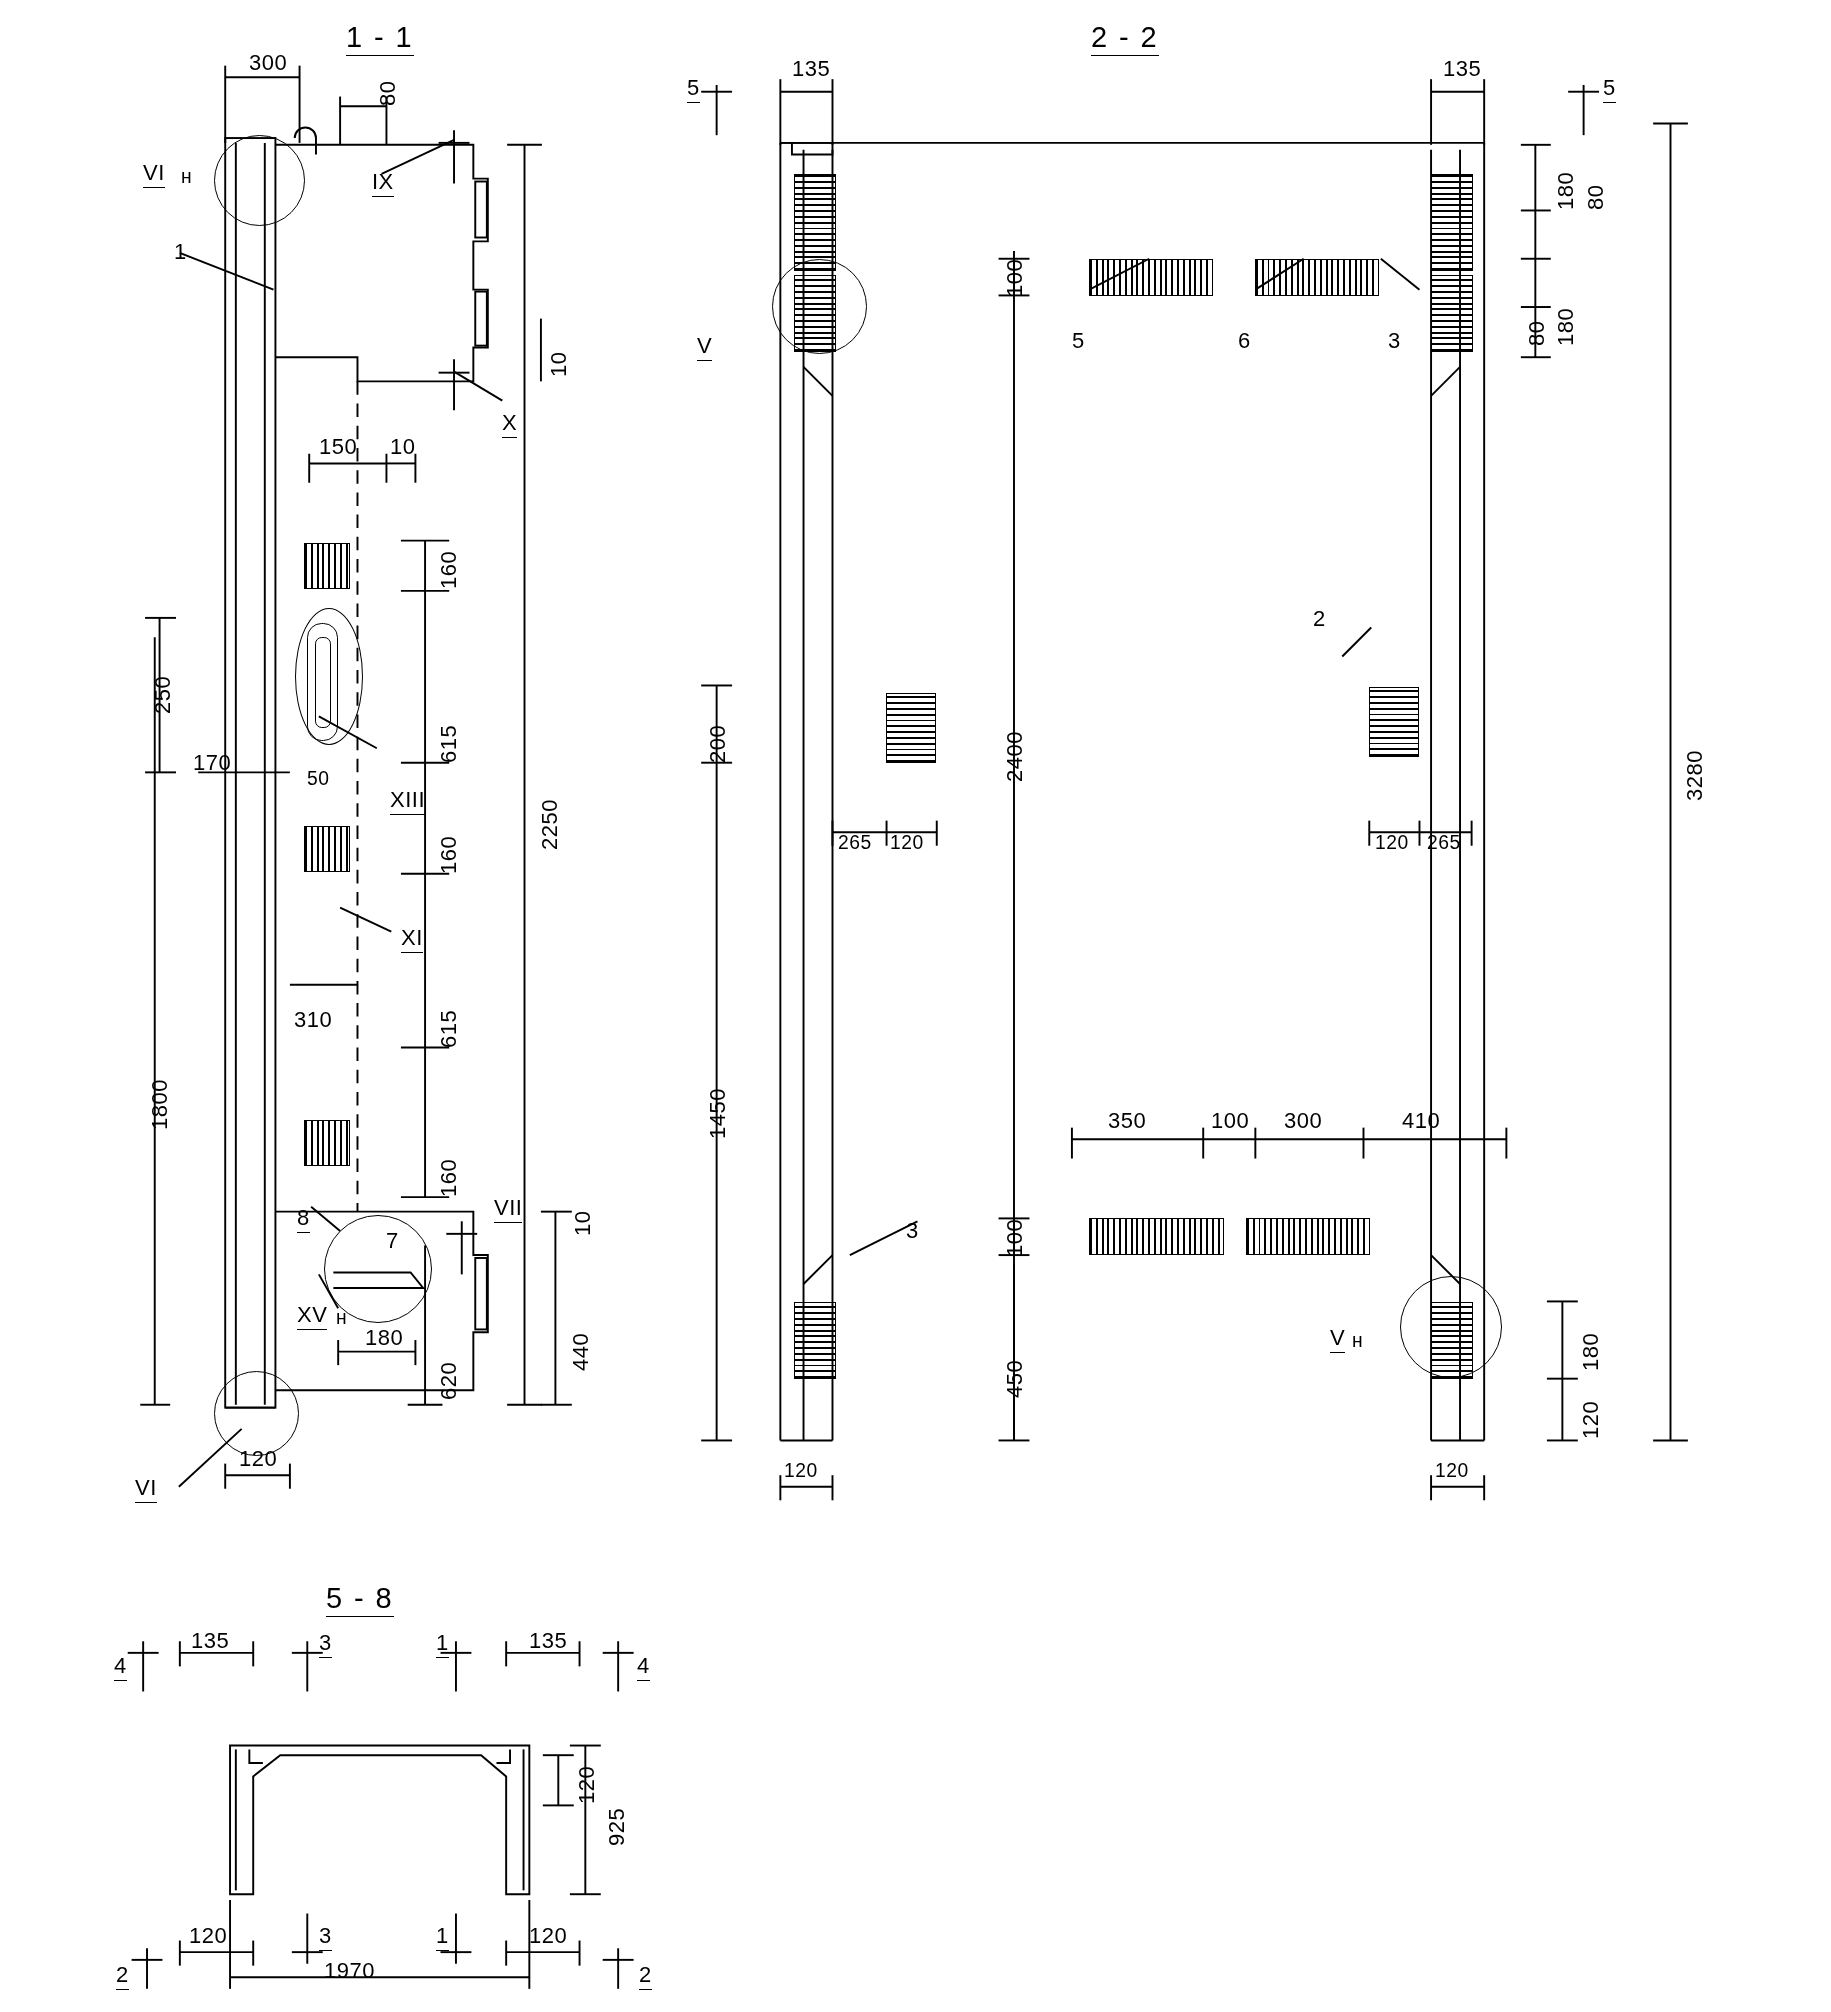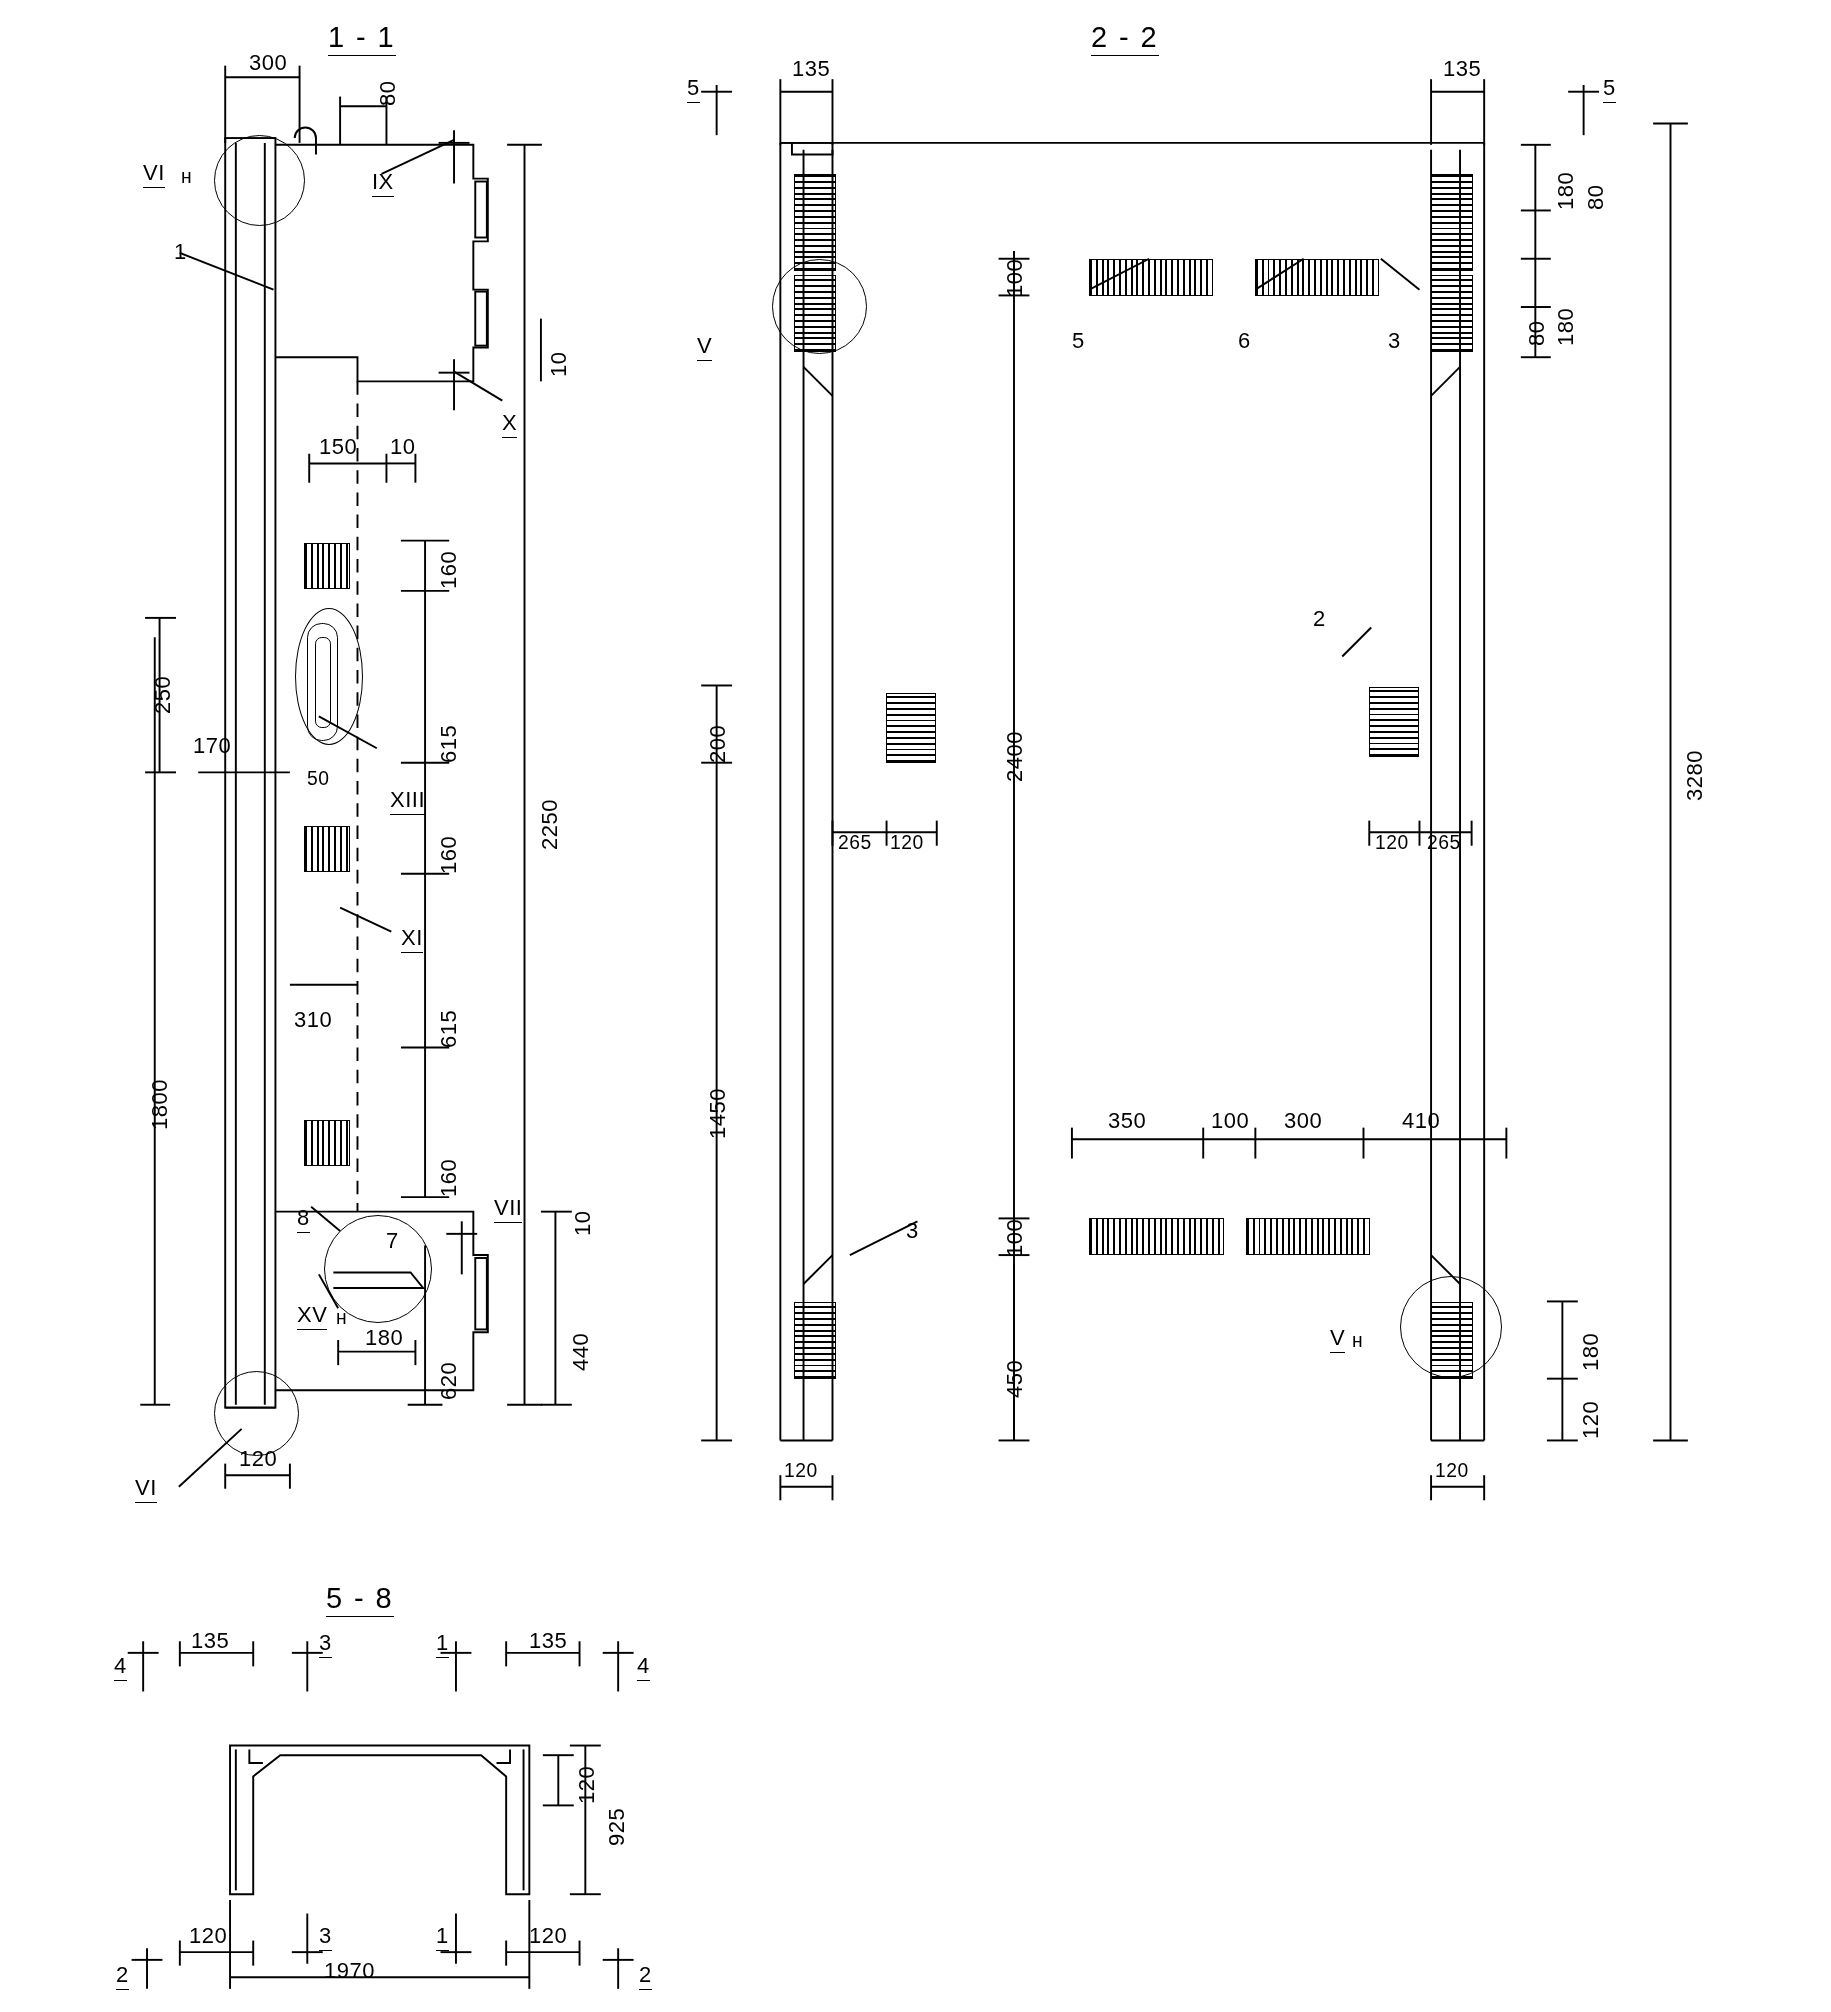"1 - 1" div.lbl { left: 328px -> 346px }
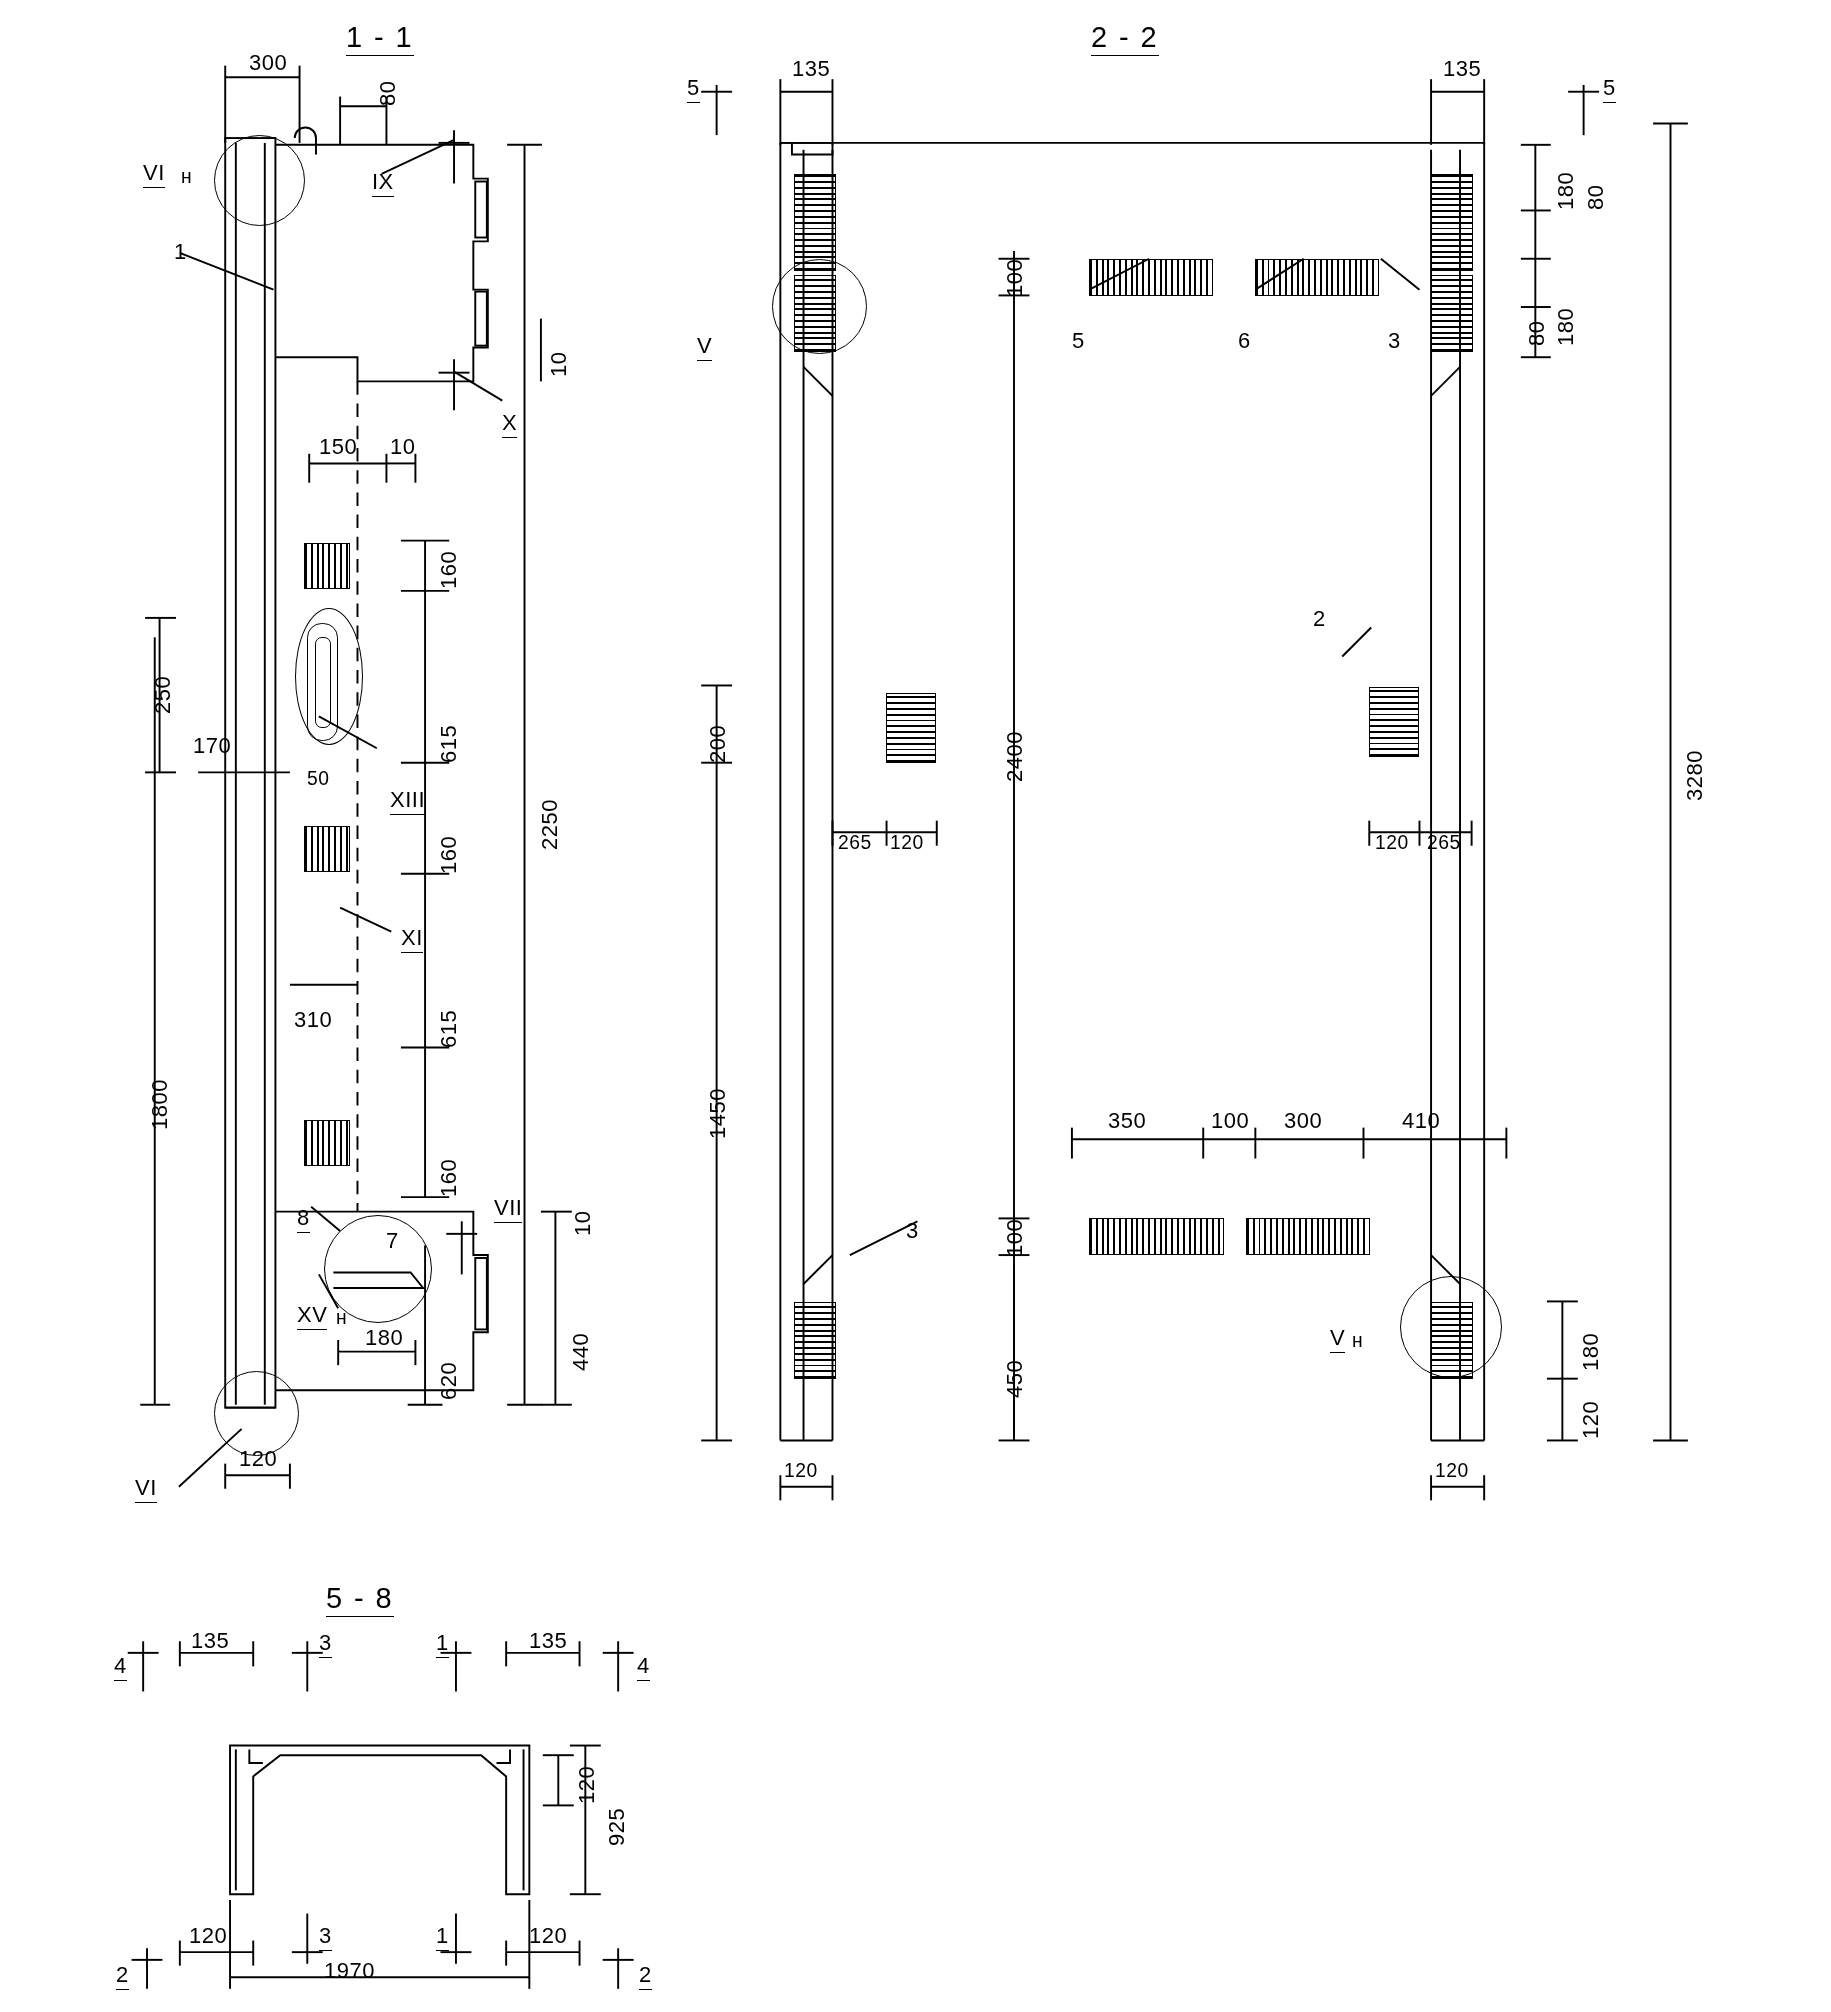"170" div.lbl { top: 733px -> 750px }
